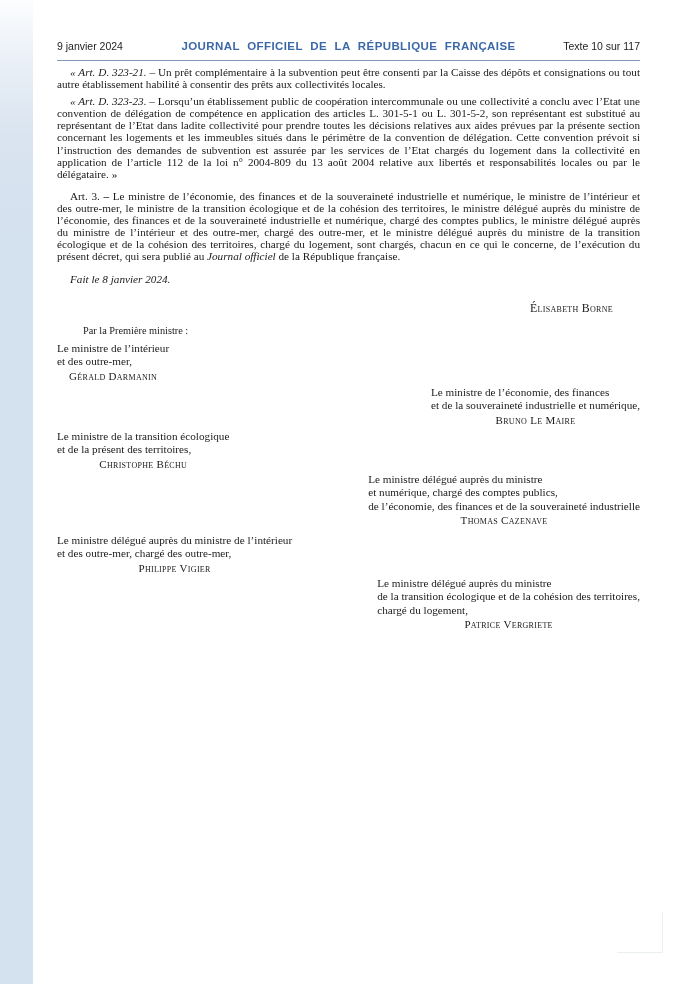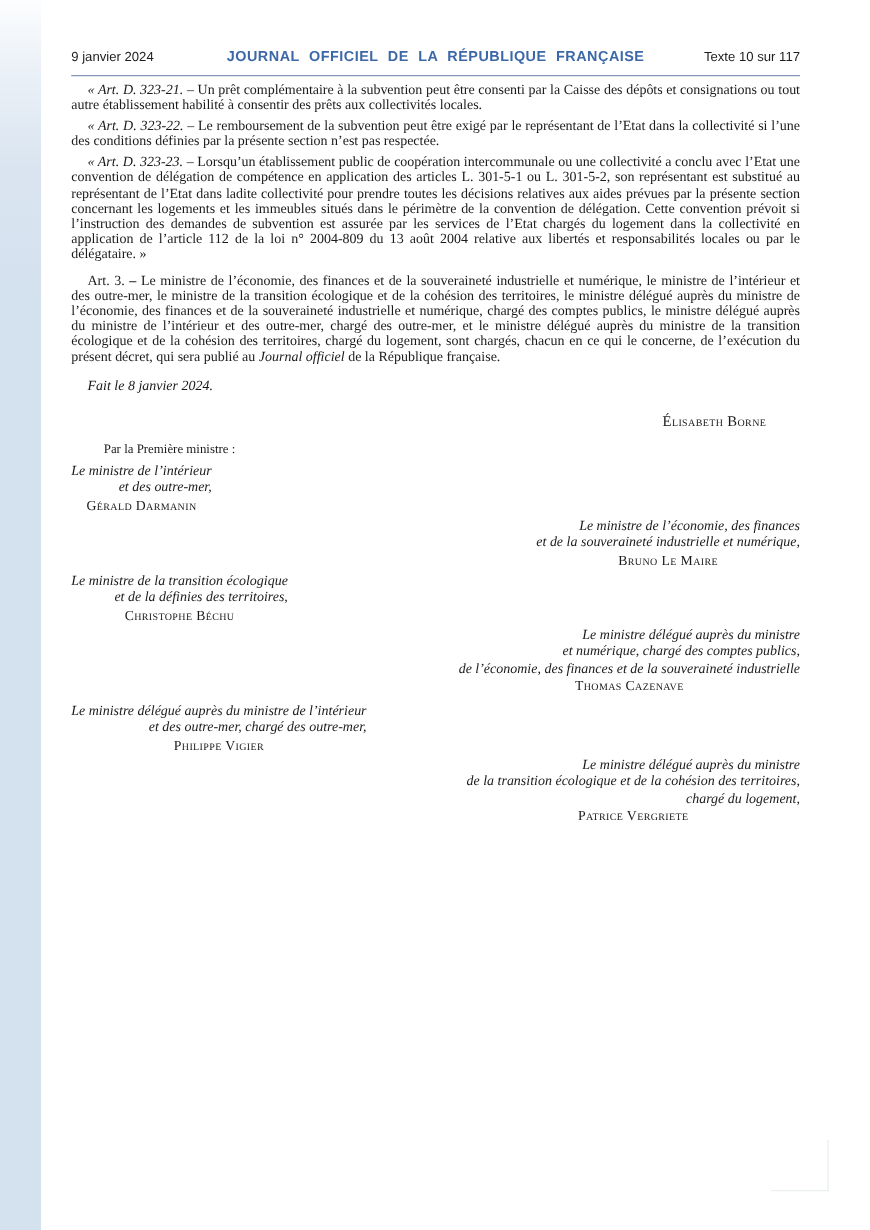"« Art. D. 323-22. –" p.doc { html: <p><span>« Art. D. 323-22.</span> <span>–</span> <span>Le remboursement de la subvention peut être exigé par le représentant de l’Etat dans la collectivité si l’une des conditions définies par la présente section n’est pas respectée.</span></p> -> none }
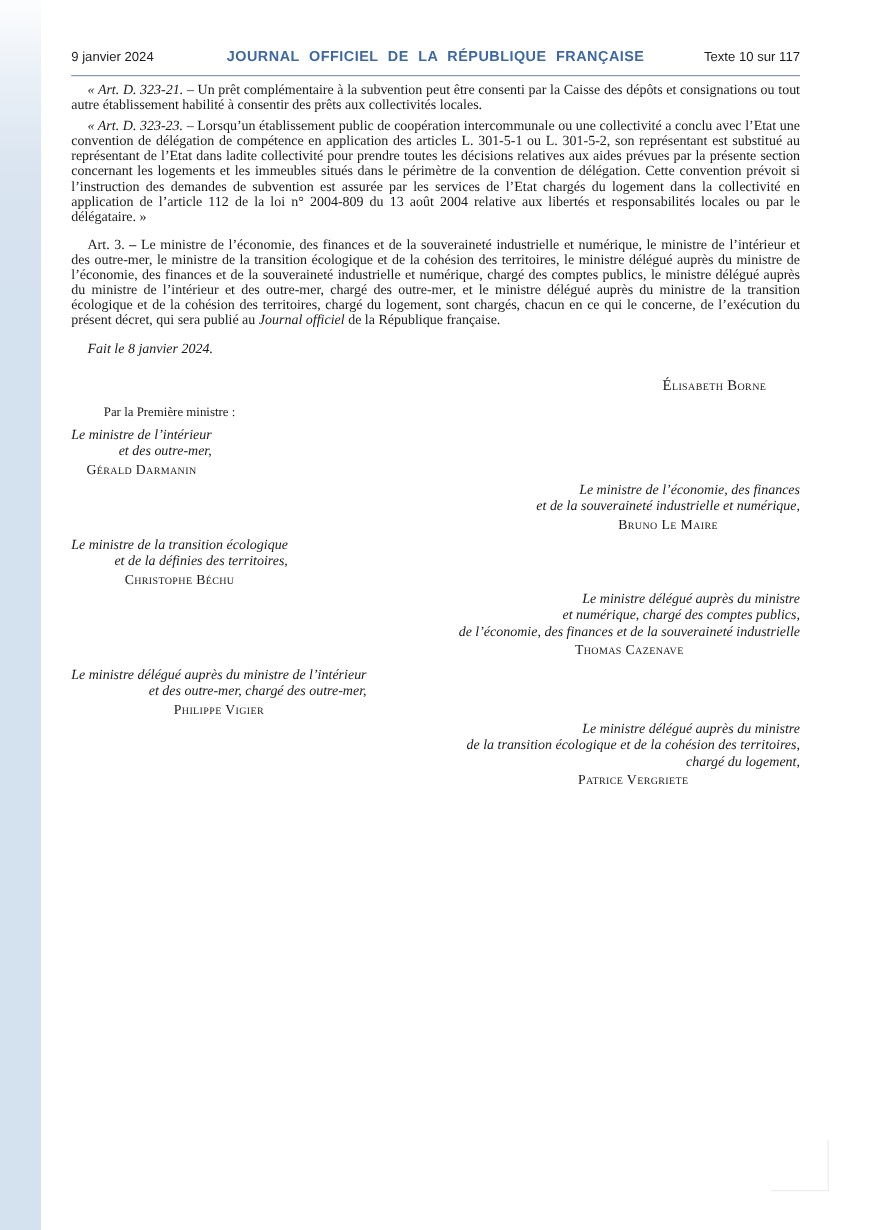"Le ministre de l’intérieur" .sig .role { font-style: italic -> none; text-align: right -> left }
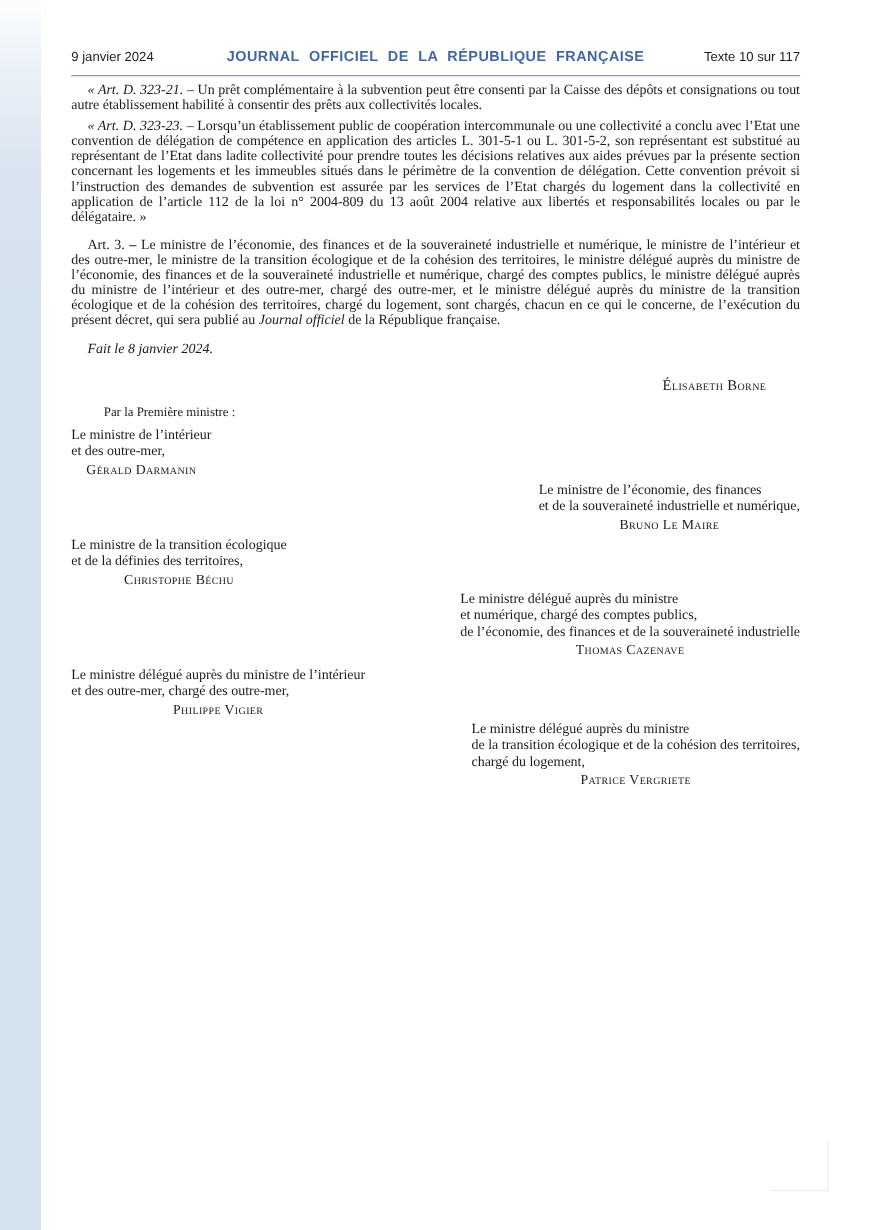"et de la définies des" div.role { text: définies -> présent }
